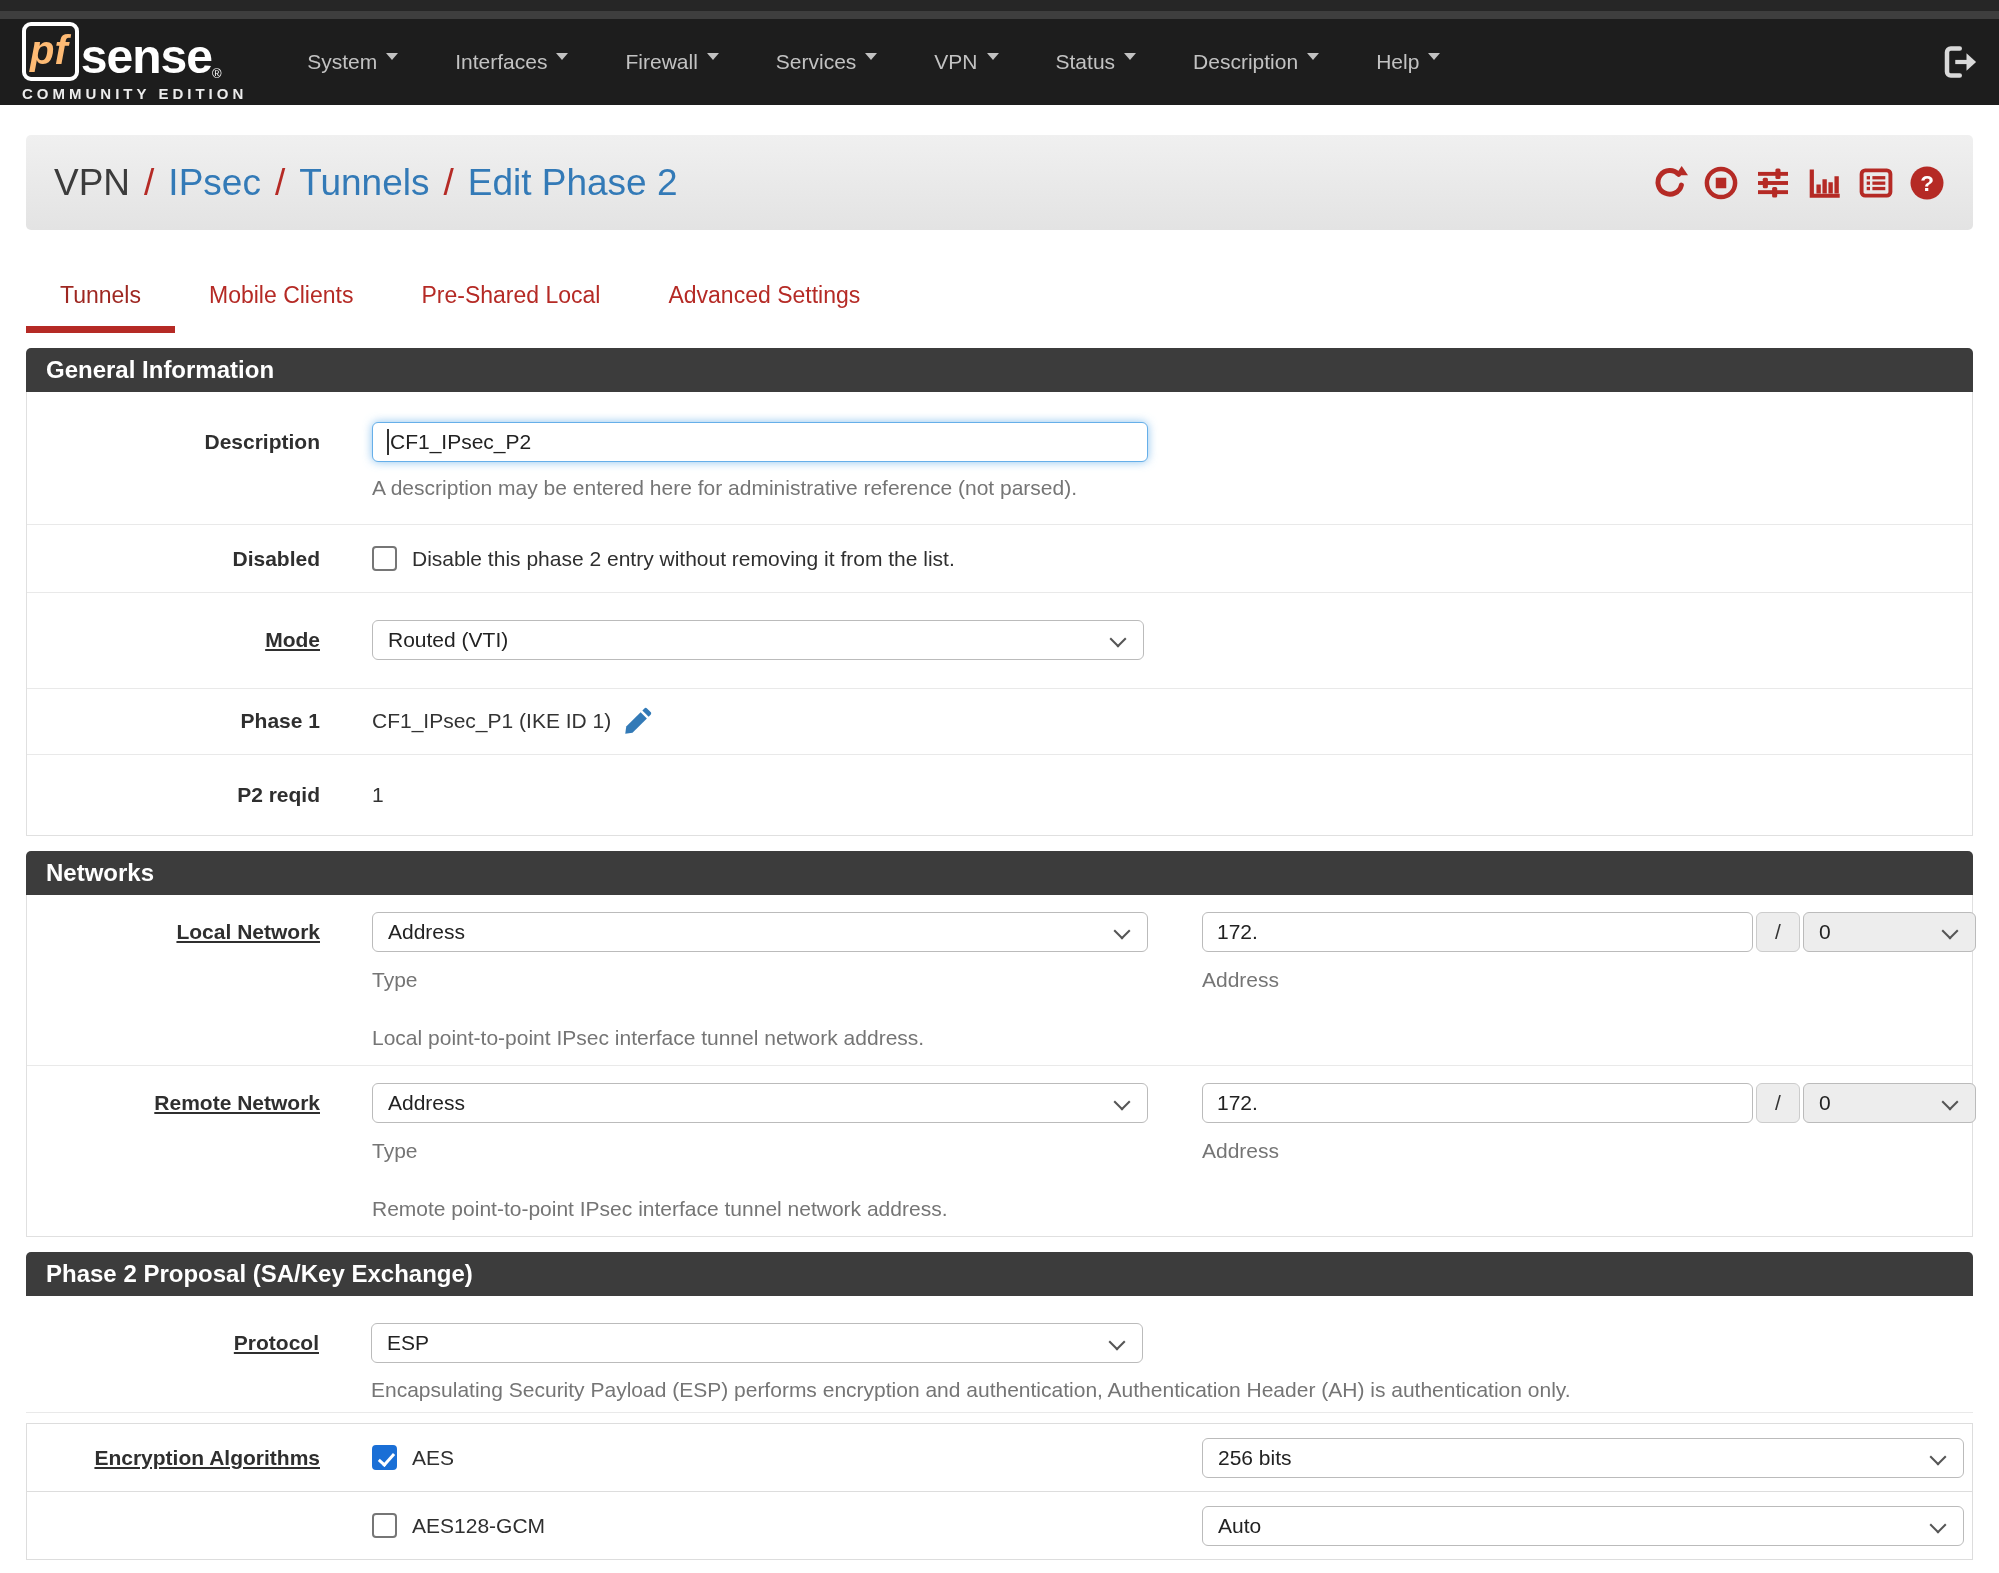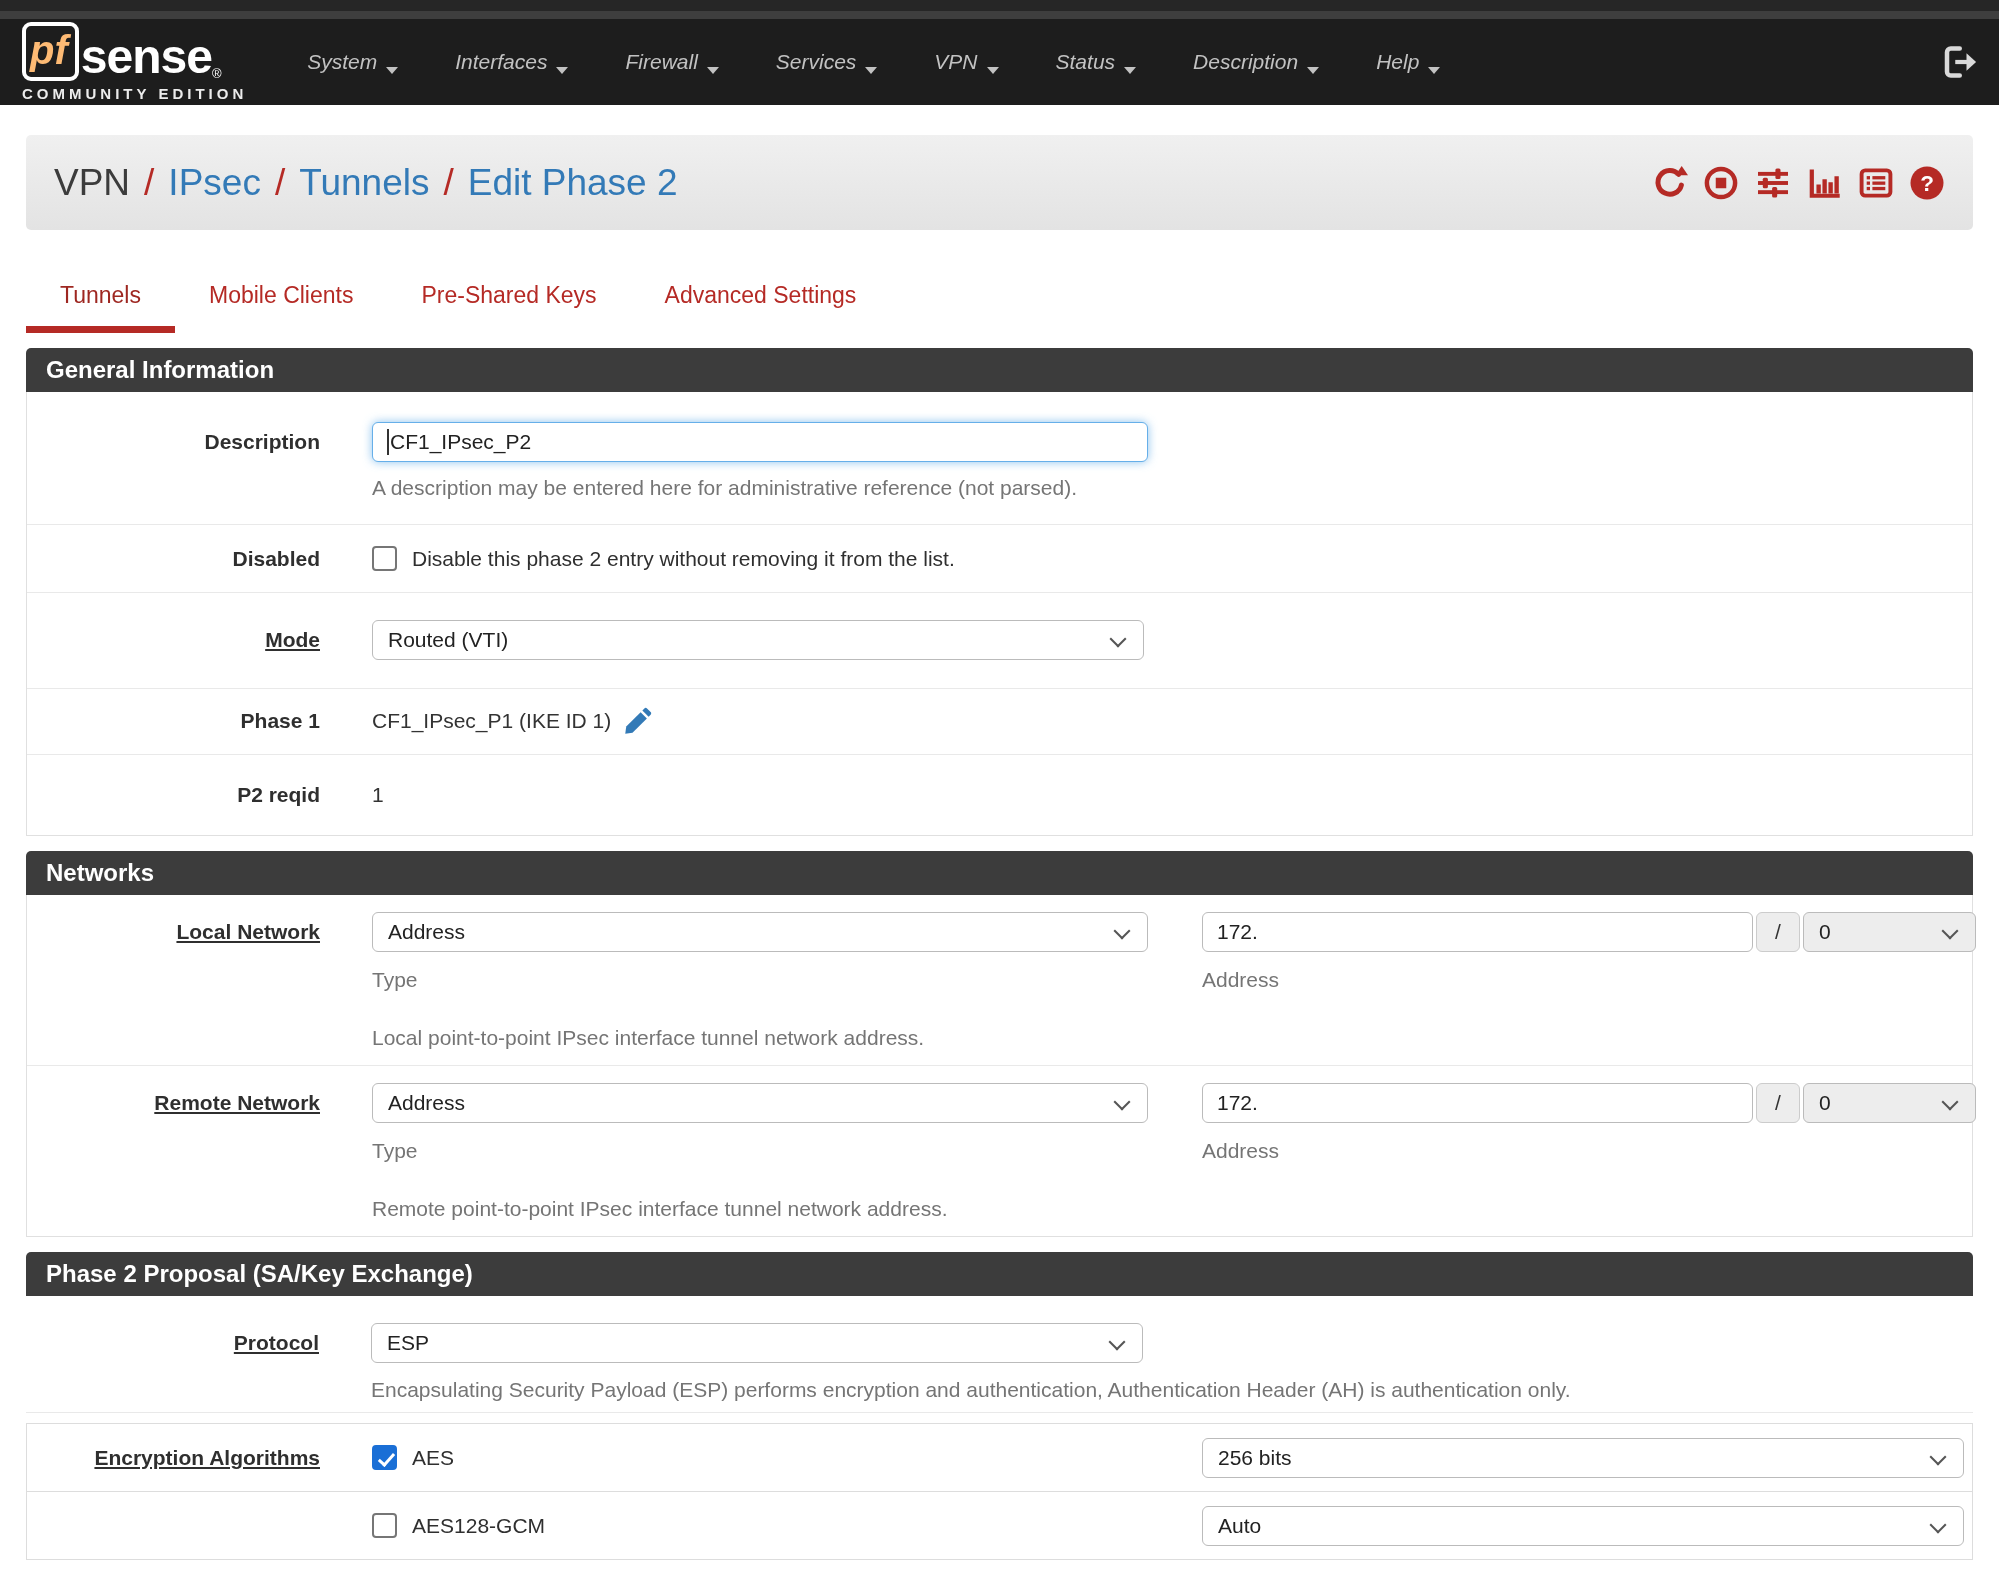"System" .menu li { align-items: flex-end -> flex-start; font-style: italic -> none }
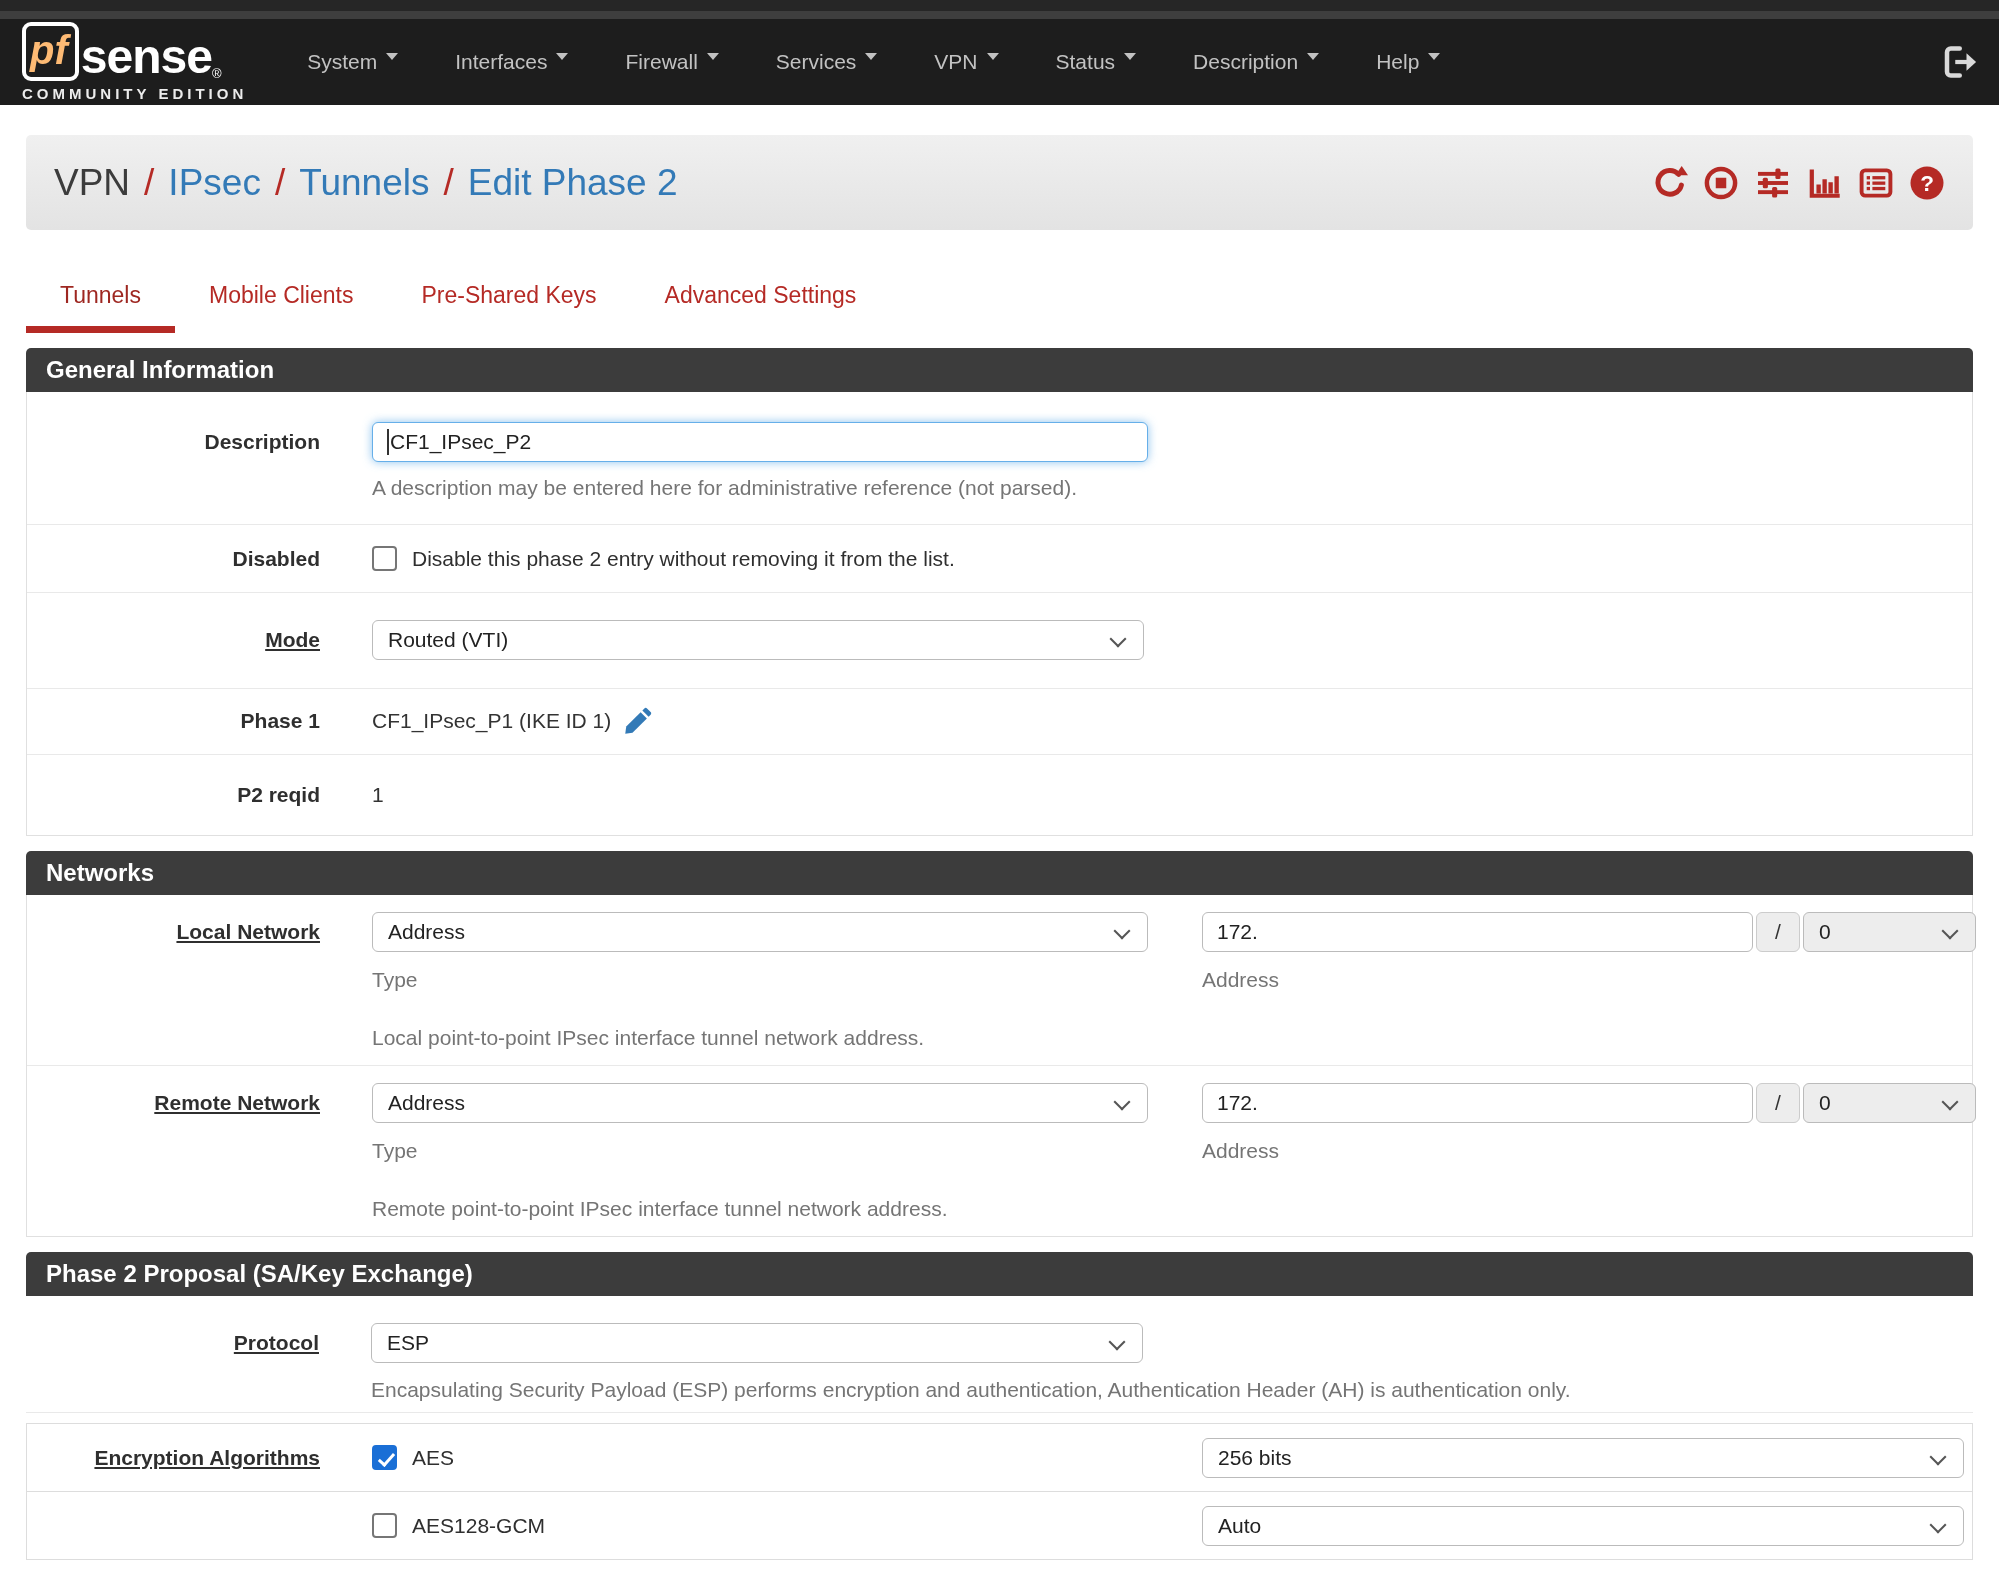"Pre-Shared Keys" li { text: Keys -> Local }
